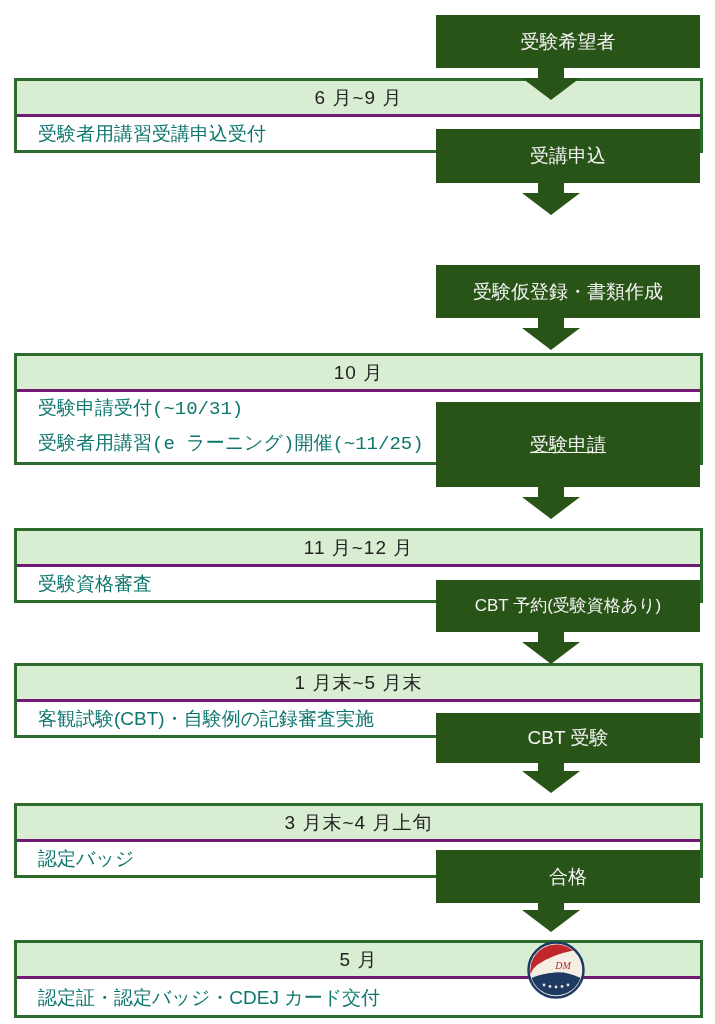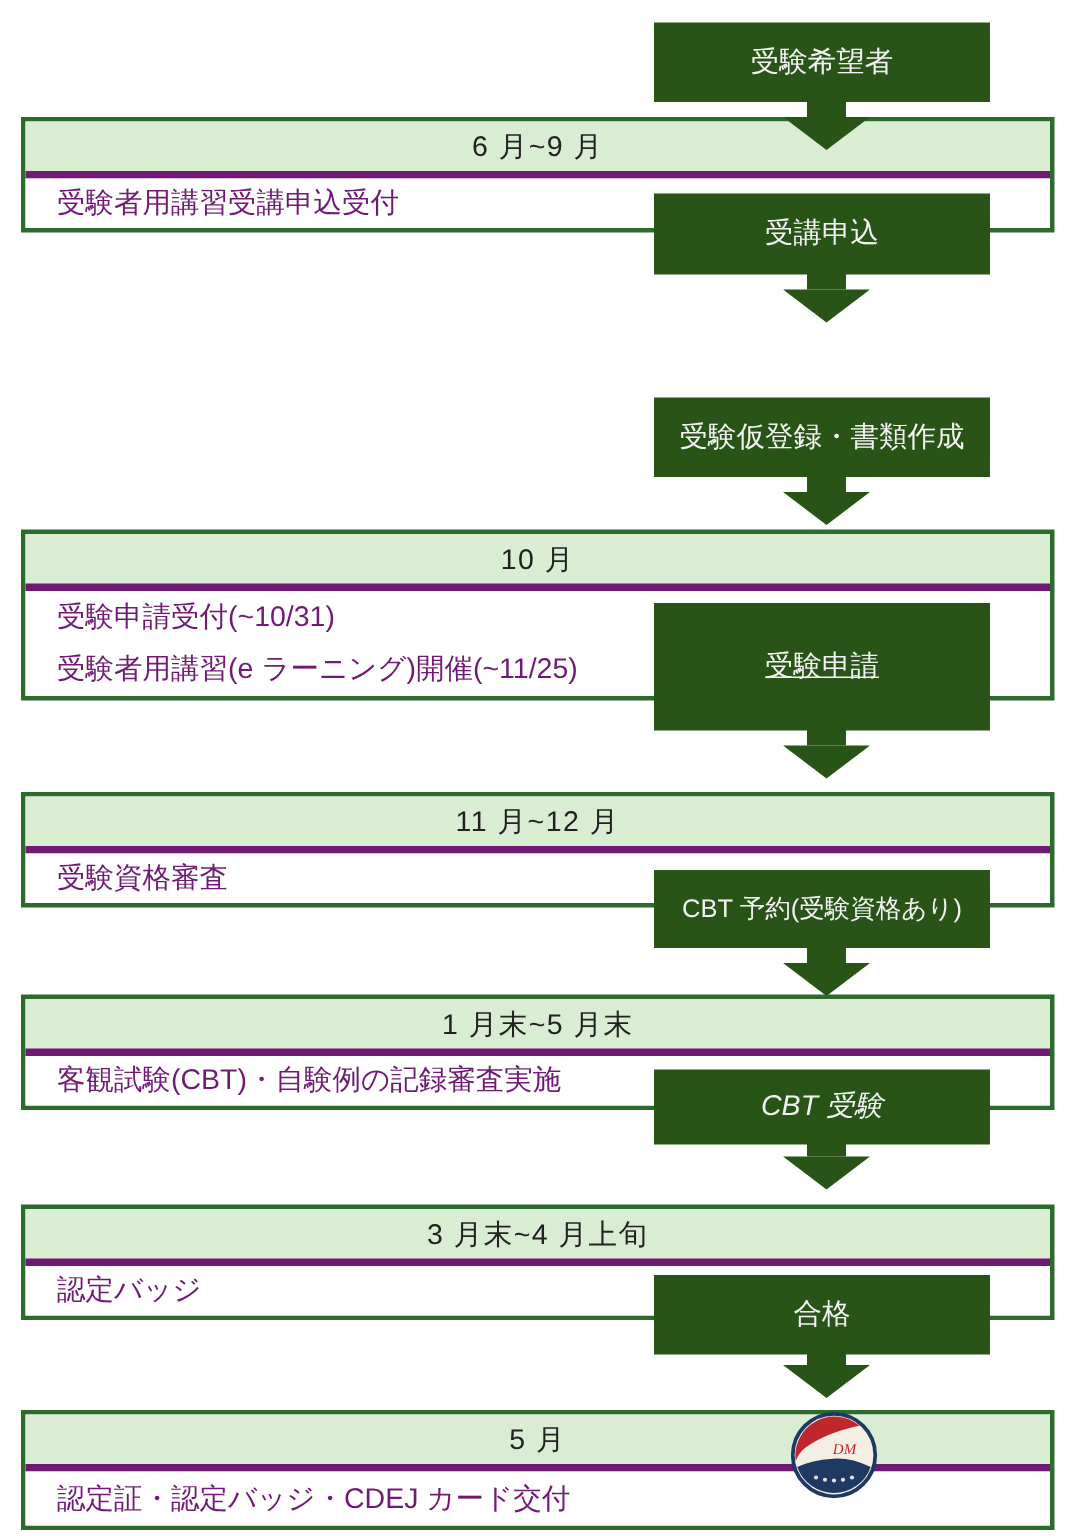"受験希望者" .action-box { width: 224px -> 264px }
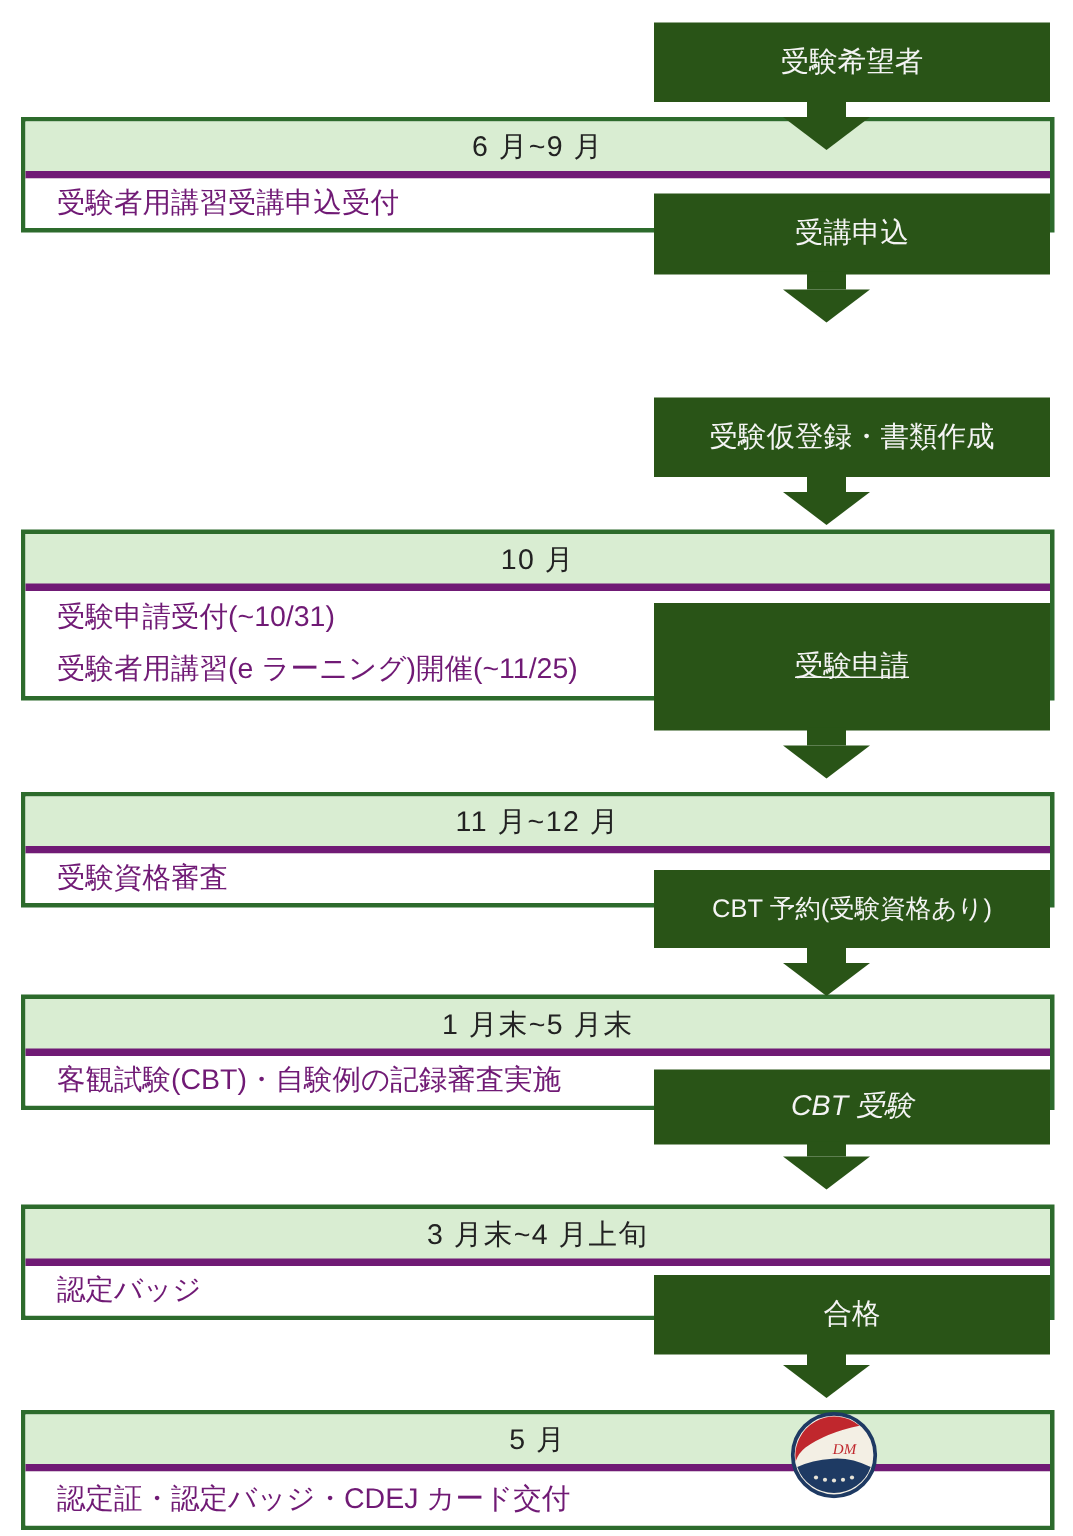"6 月~9 月" .band-header { border-bottom: 5px solid #701a75 -> 3px solid #701a75 }
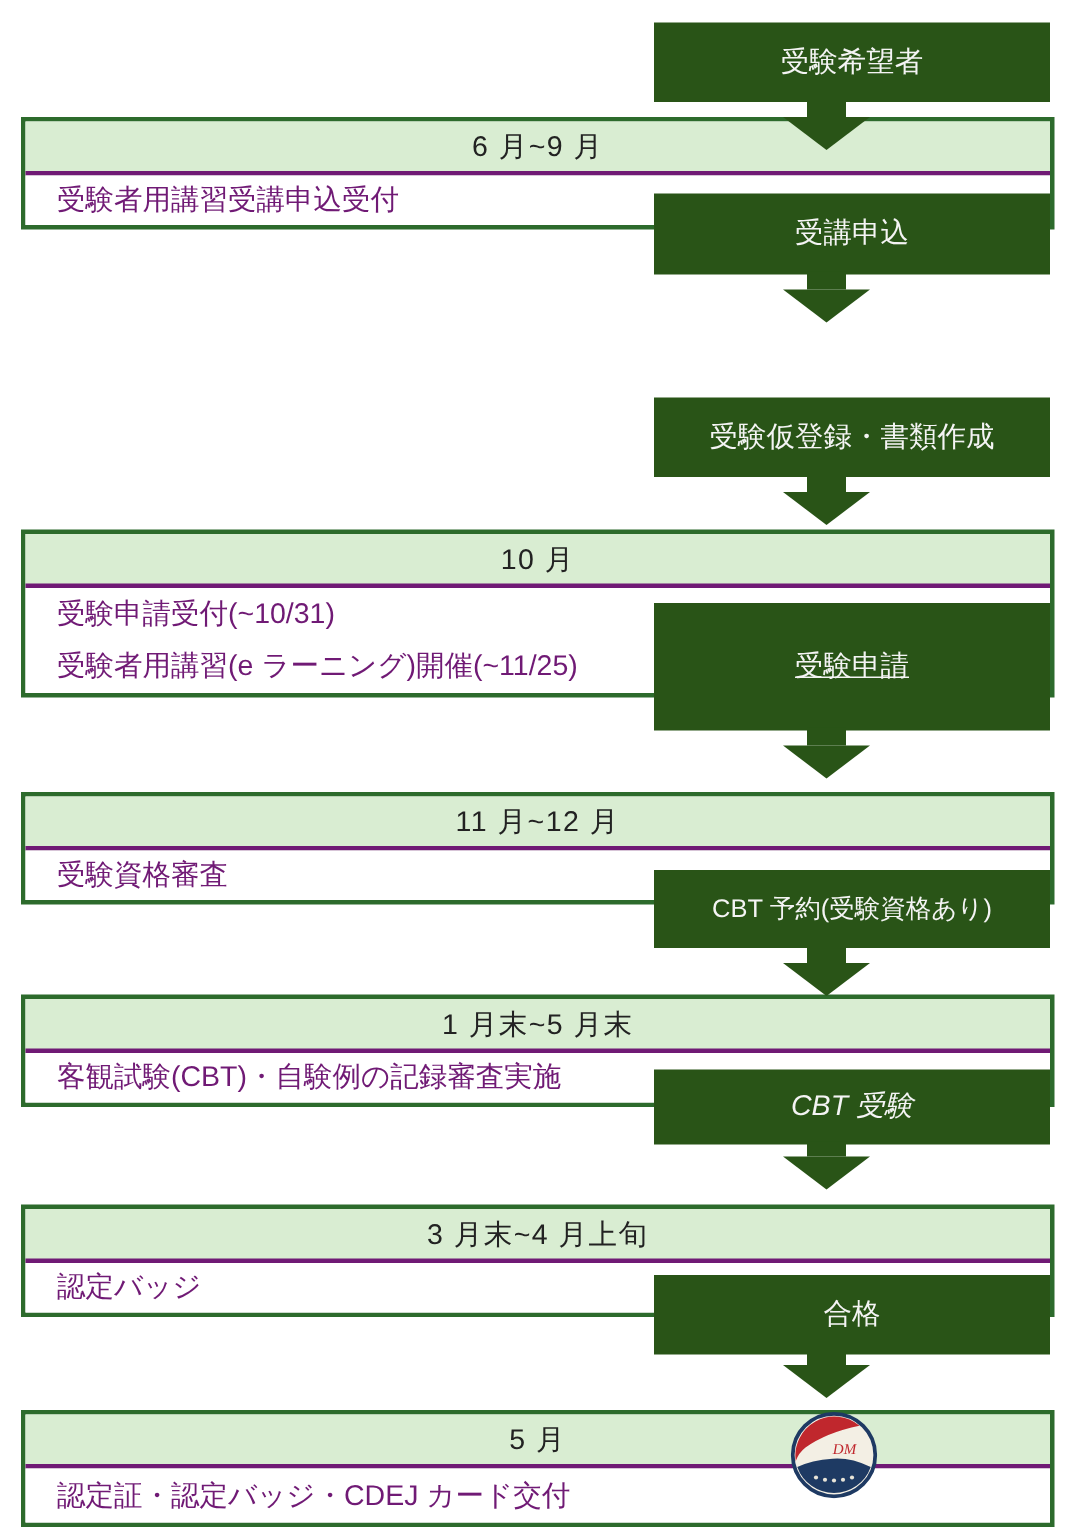"受験者用講習受講申込受付" .band-row { color: #701a75 -> #0f766e }
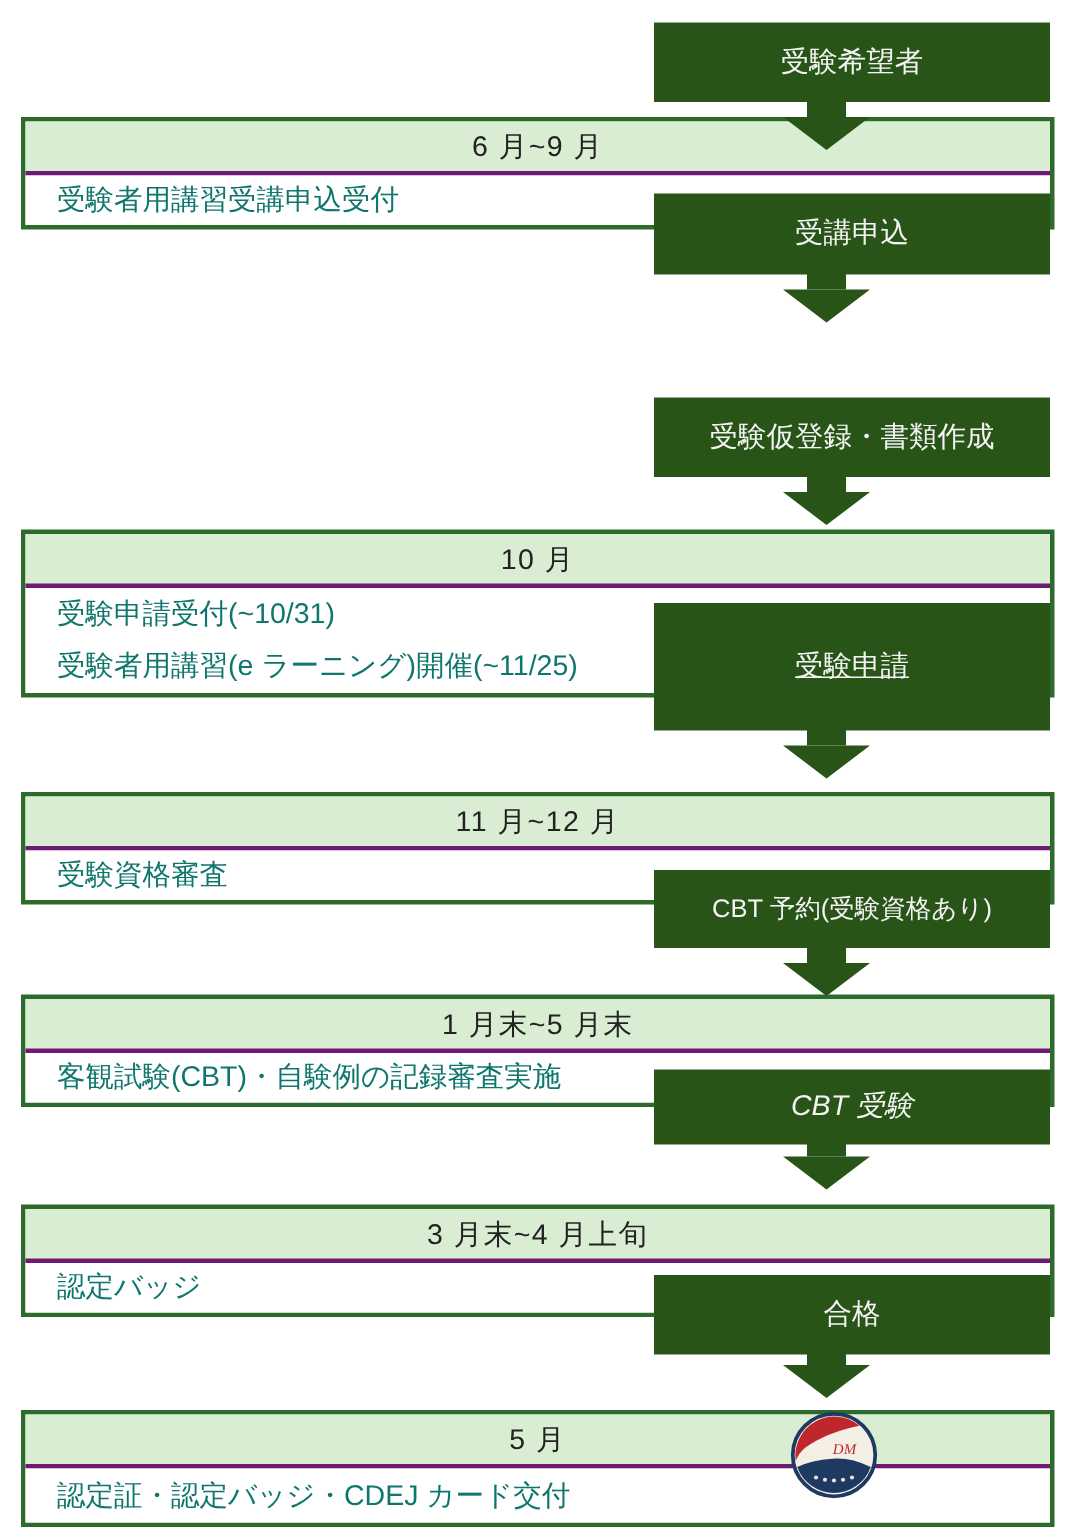"受験申請受付(~10/31)" div.band-row { font-family: none -> Liberation Mono, monospace }
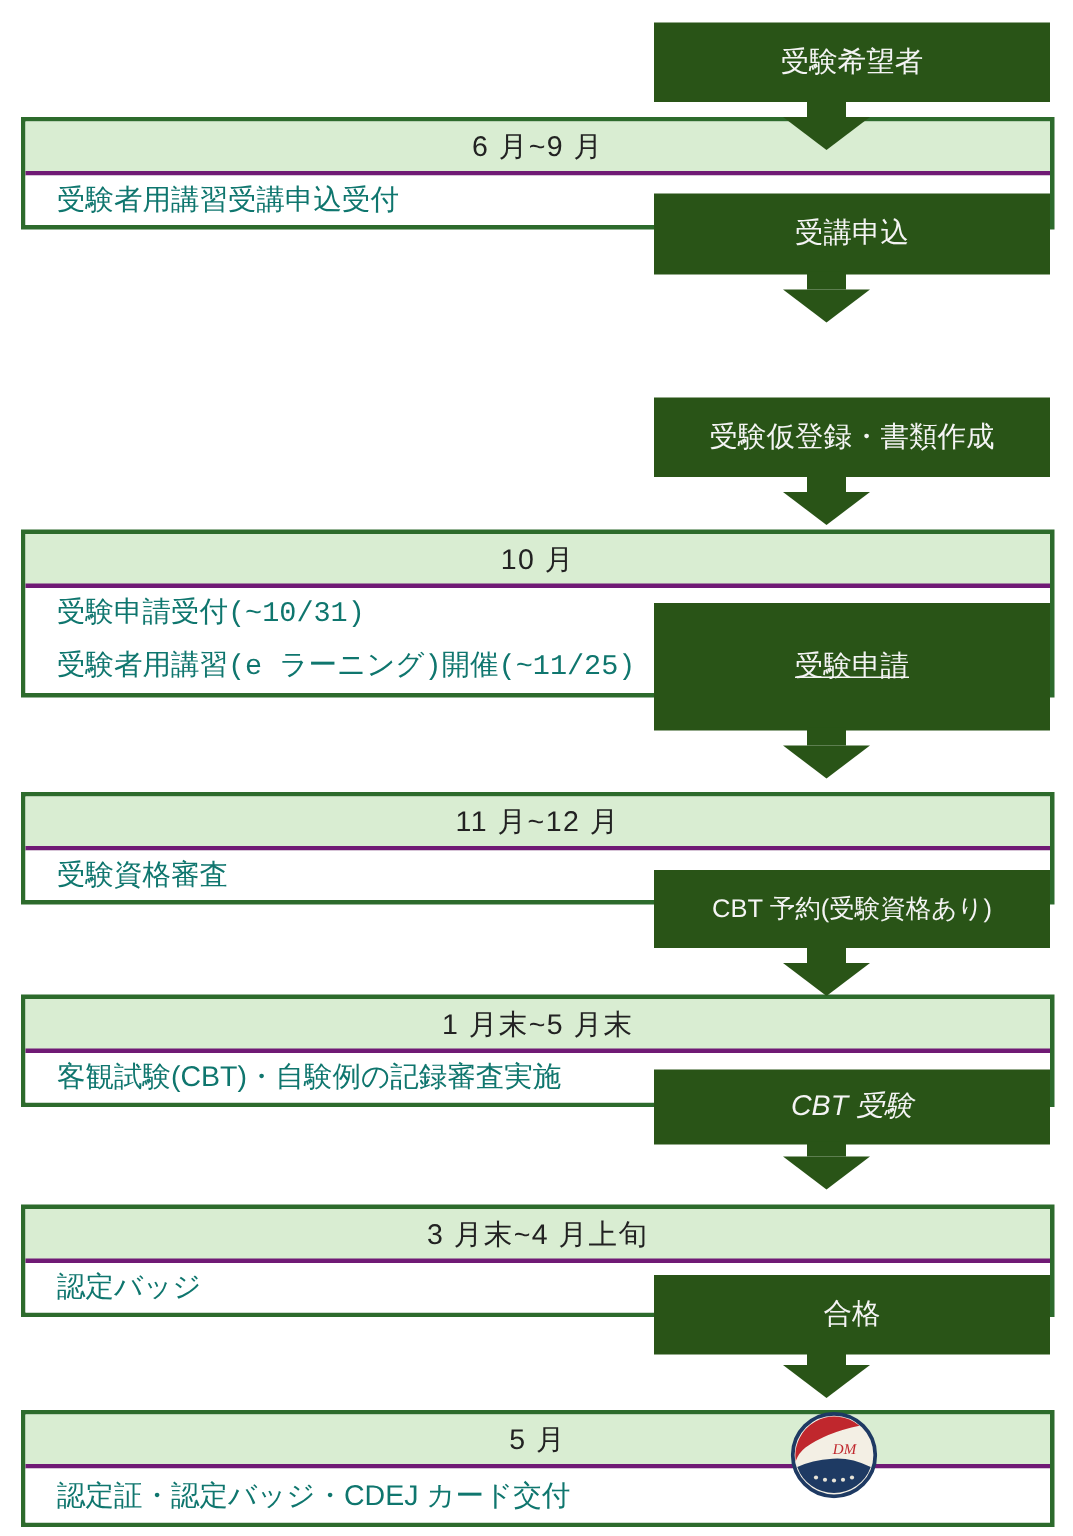"CBT 受験" div.action-box { font-style: italic -> none }
